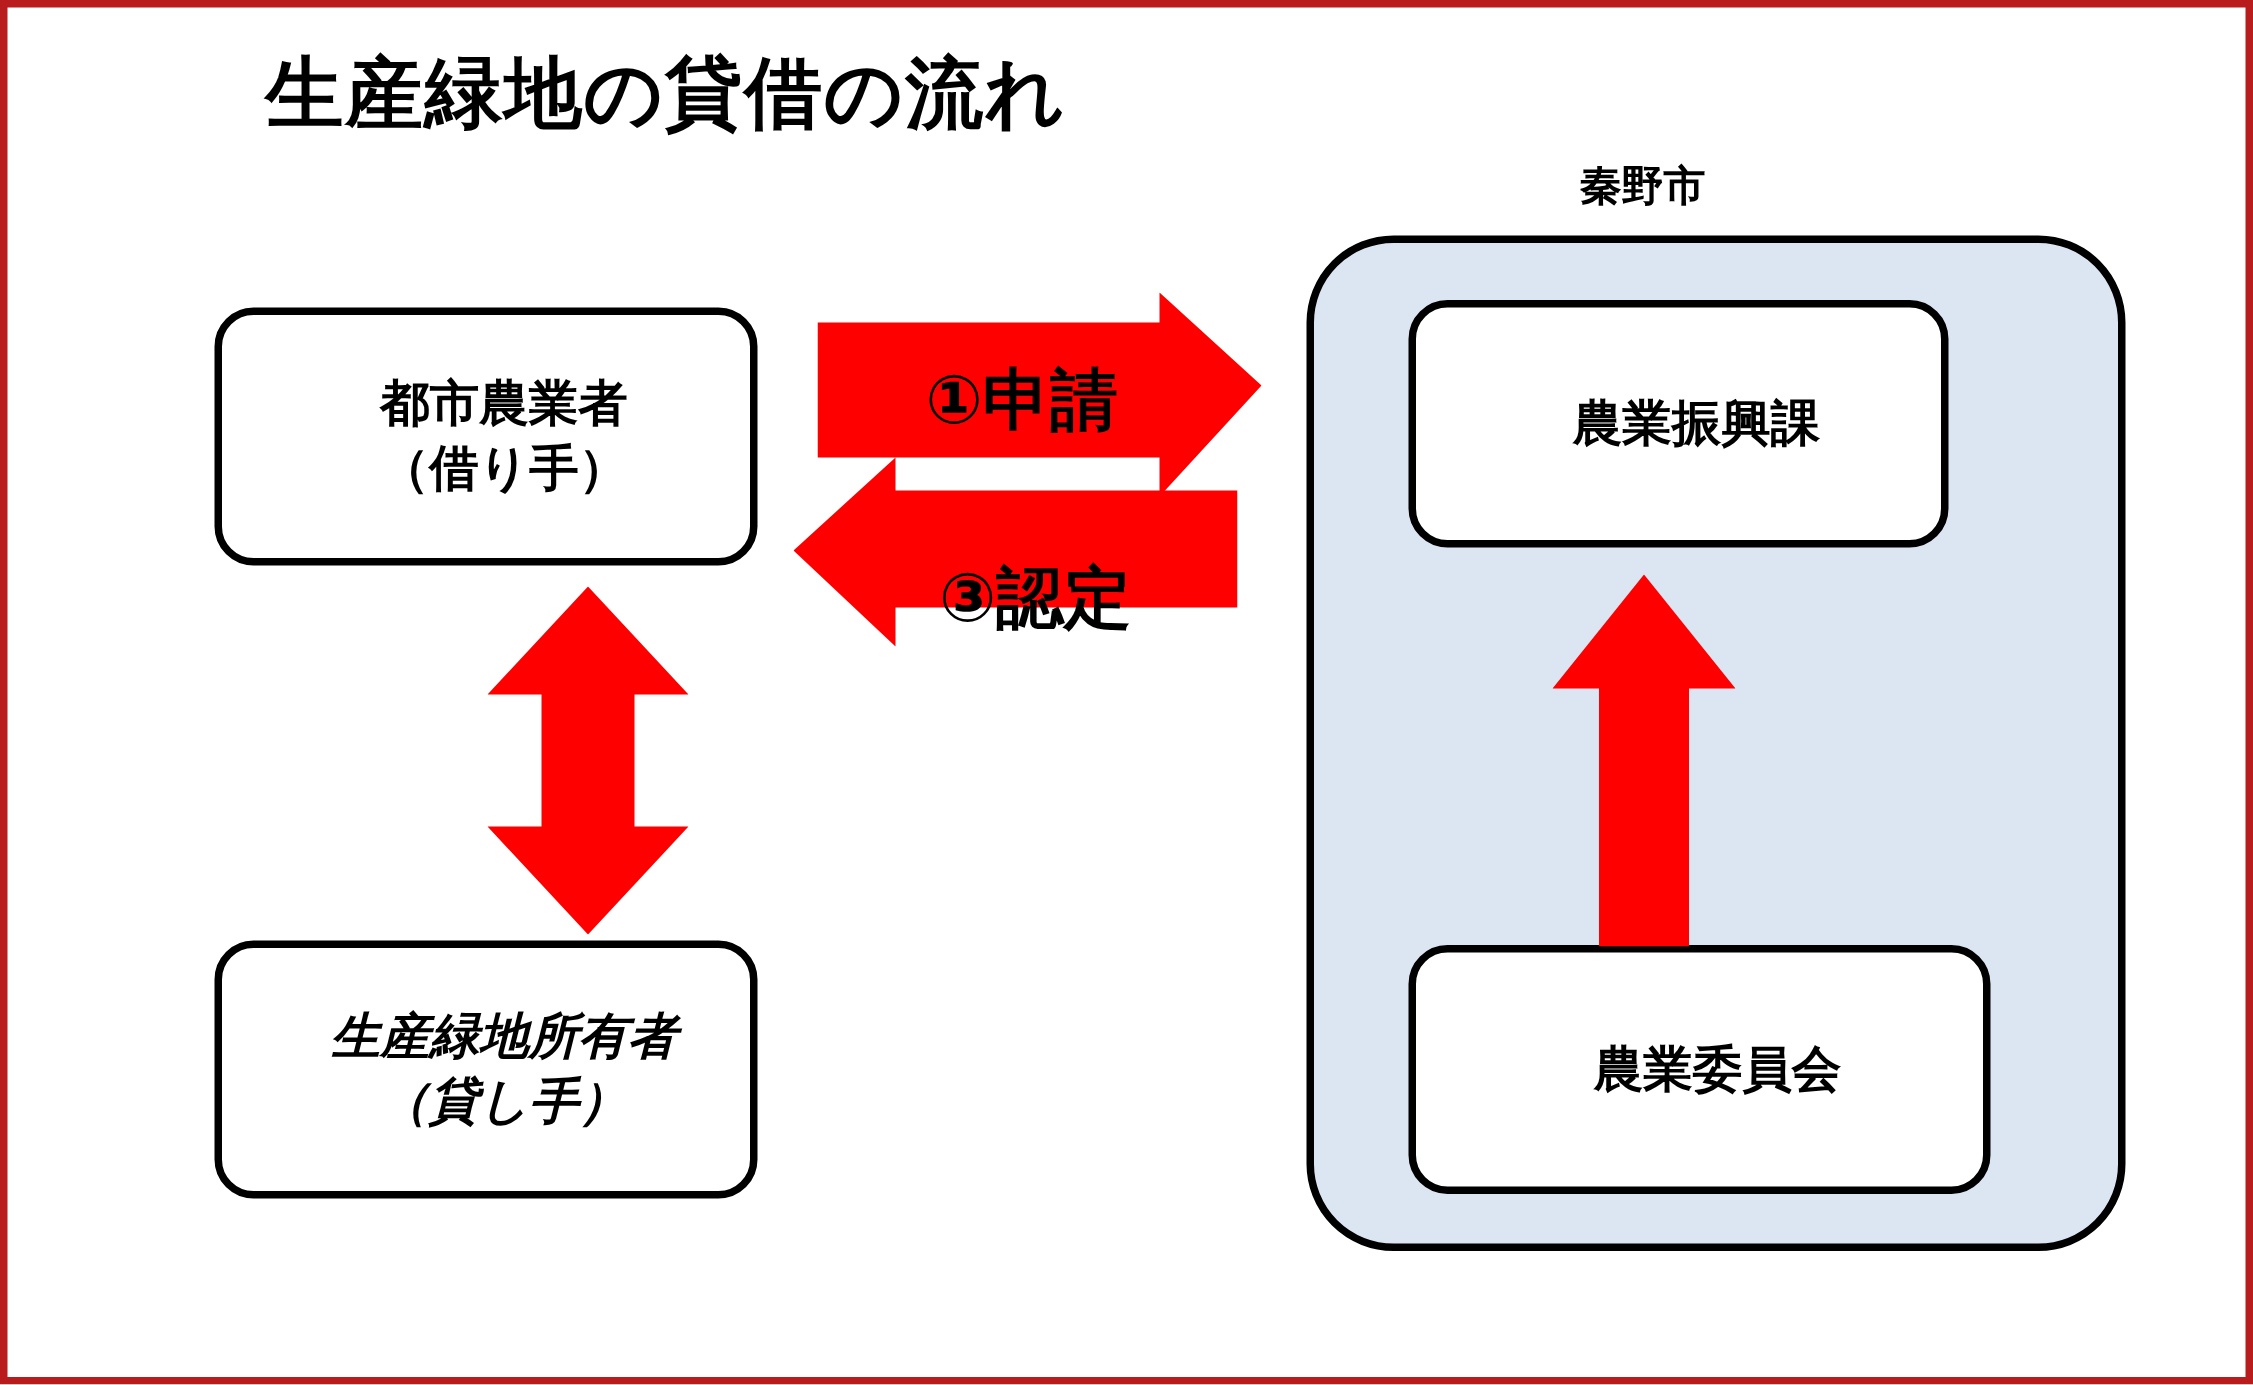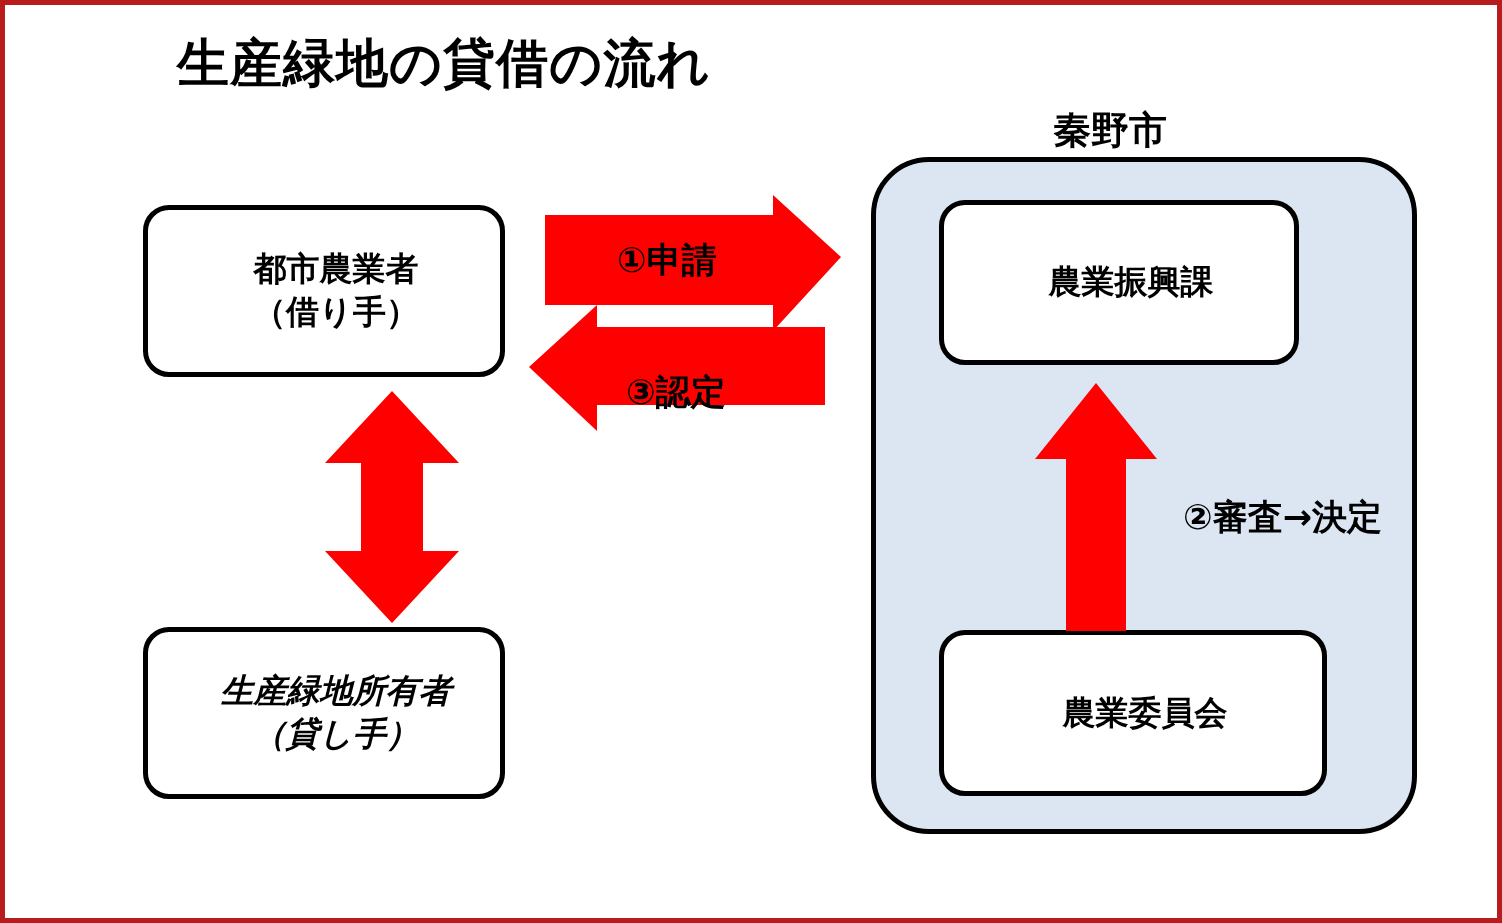"秦野市" #city-title { font-size: 38px -> 28px }
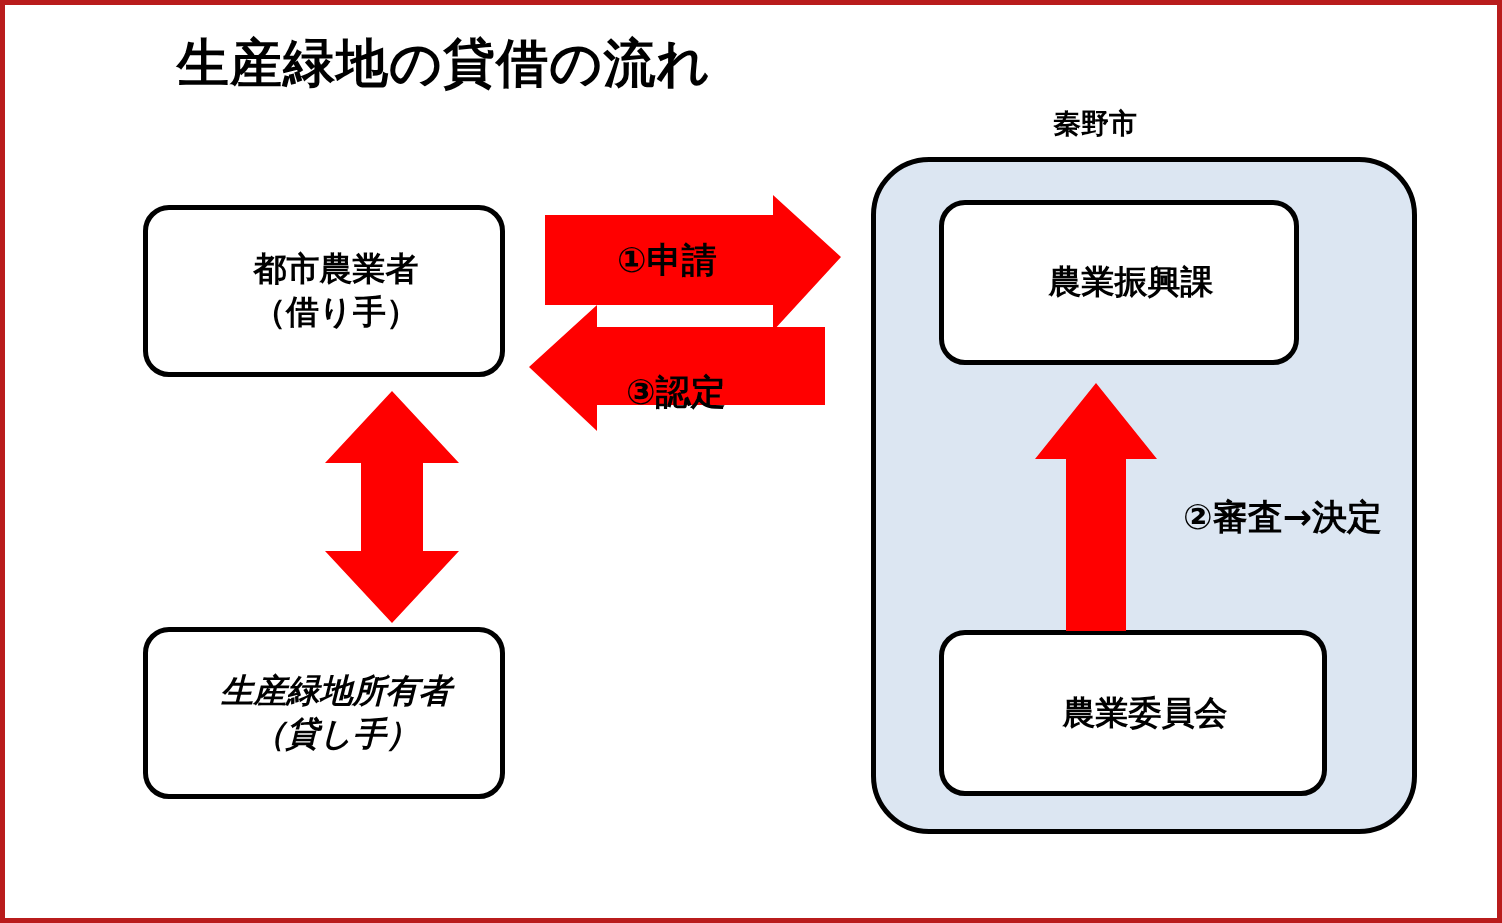"①申請" .arrow-caption { font-size: 35px -> 45px }
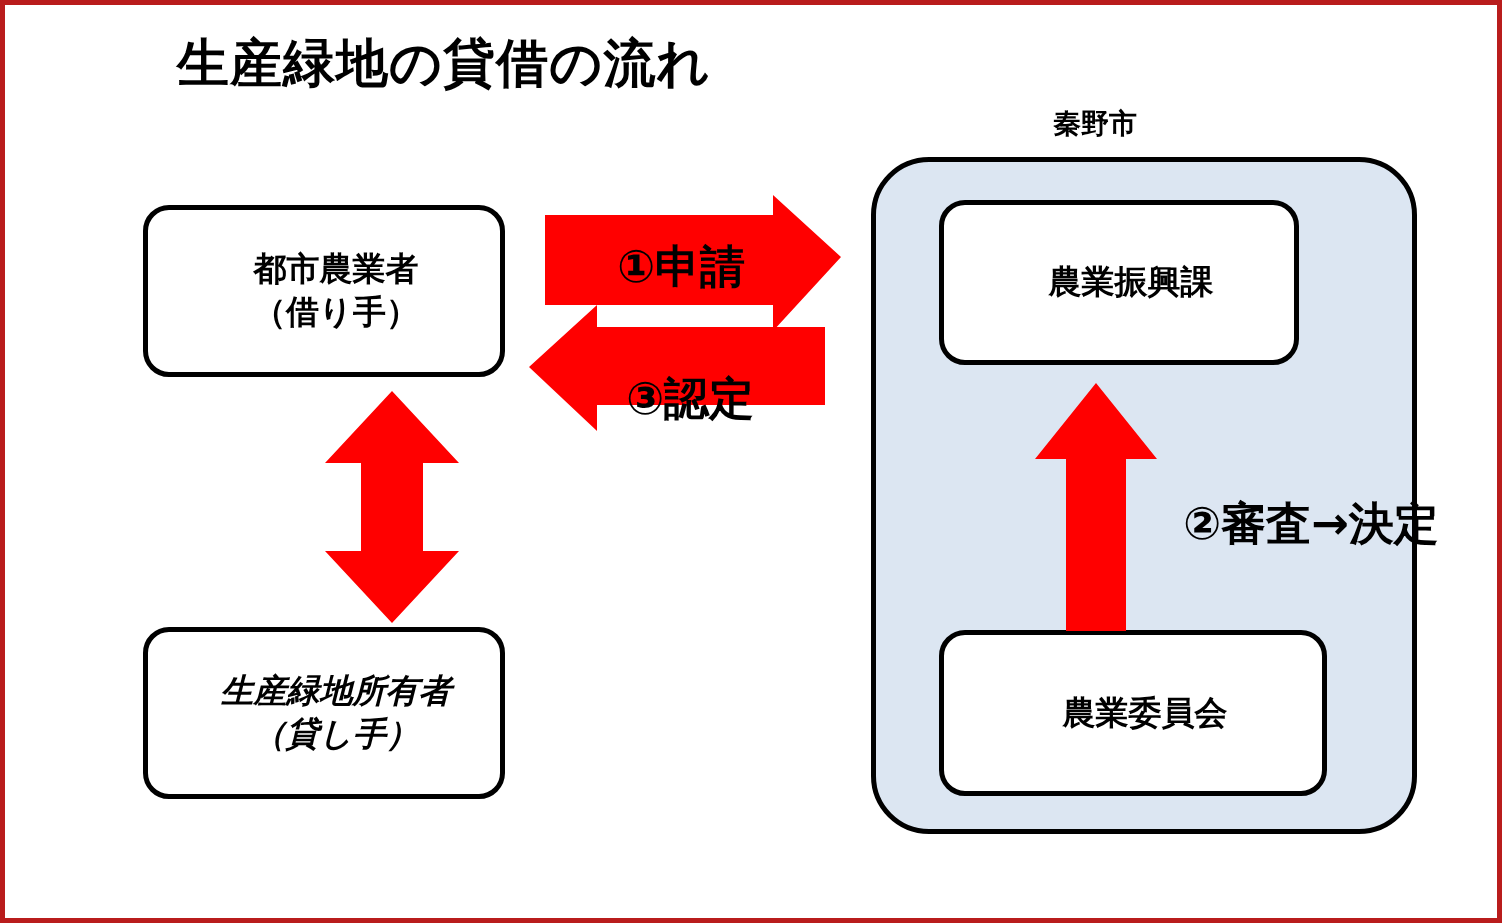"②審査→決定" div.abs { html: <div>②審査→決定</div> -> none }
